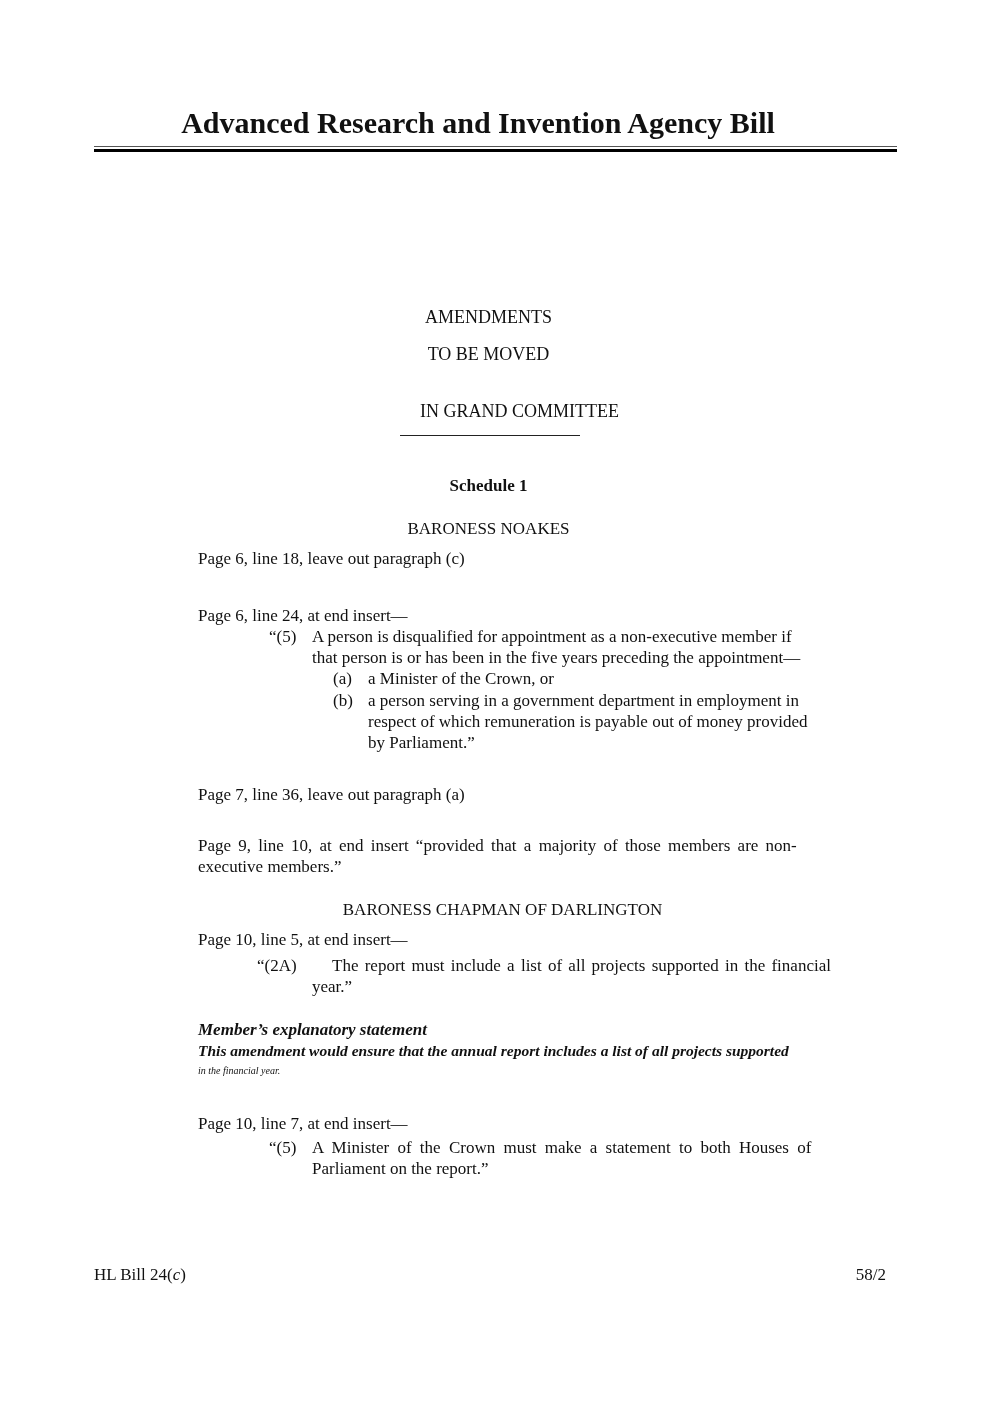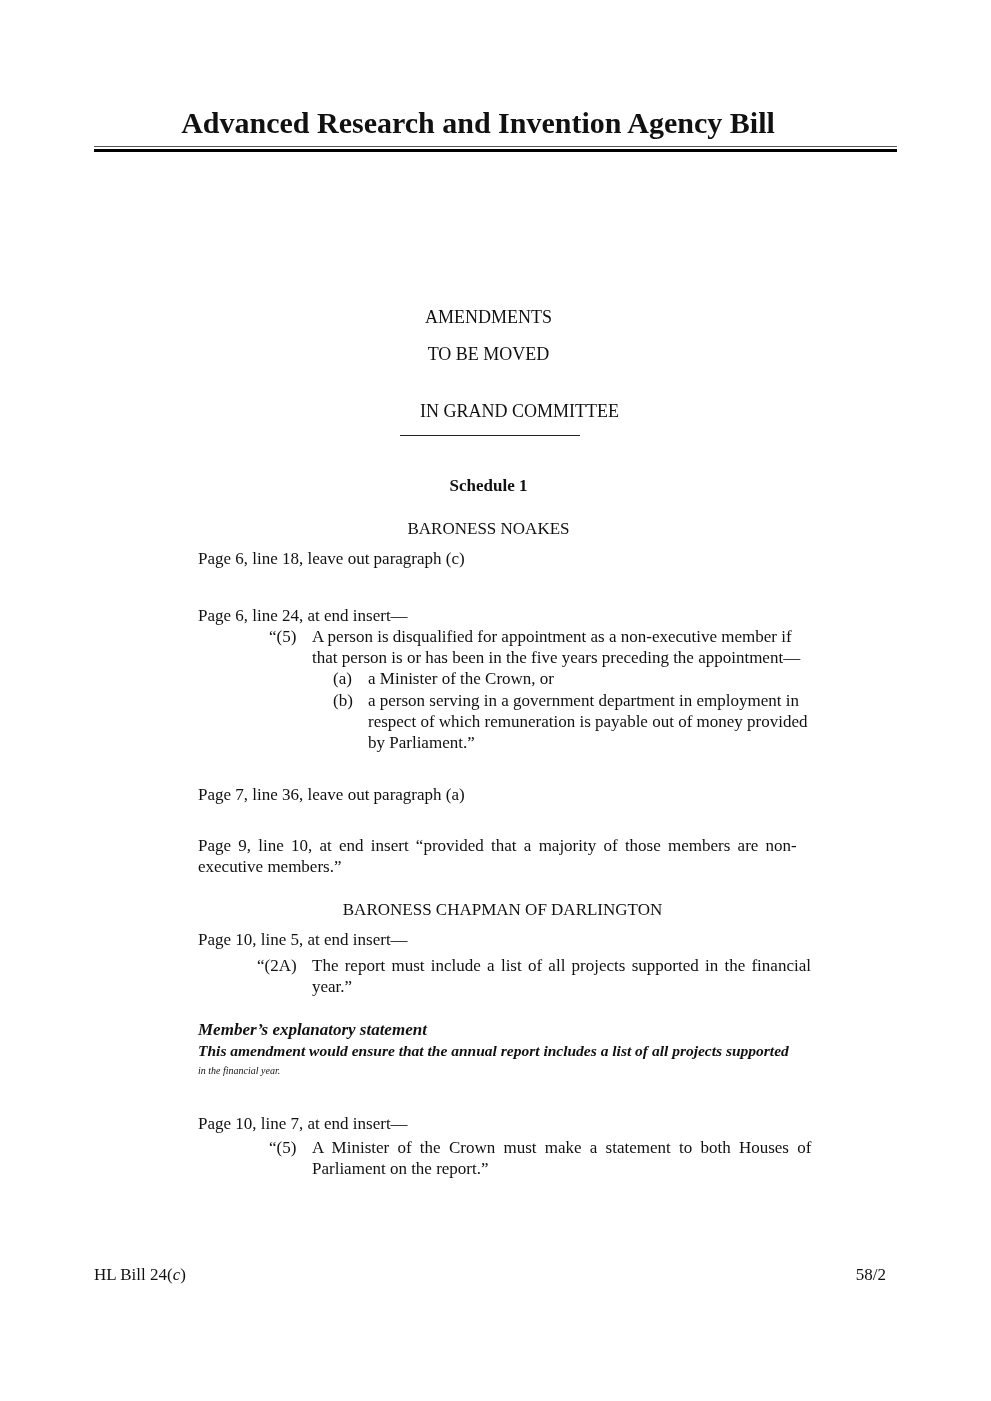"The report must include a" div.abs { left: 312px -> 332px }
